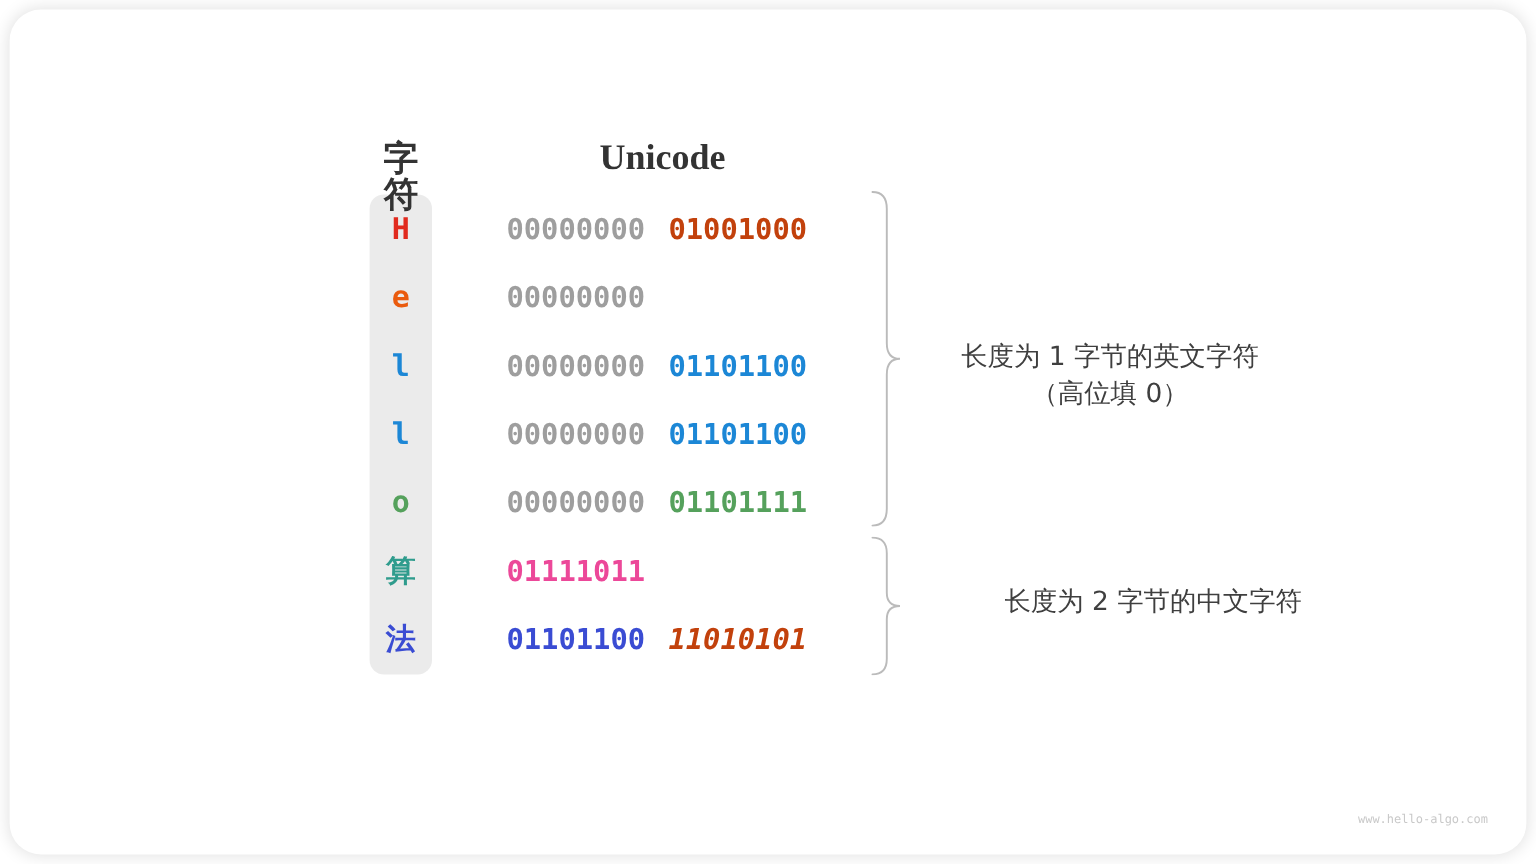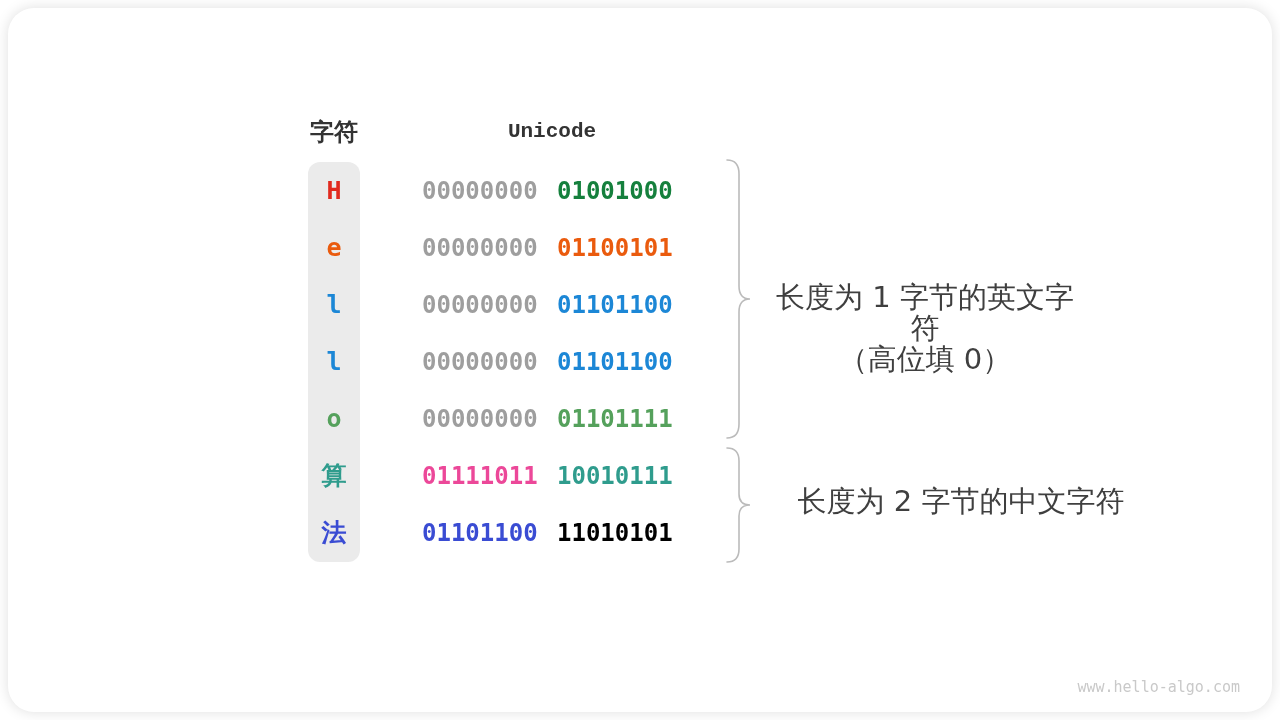"字符" .hdr { font-size: 24px -> 29px }
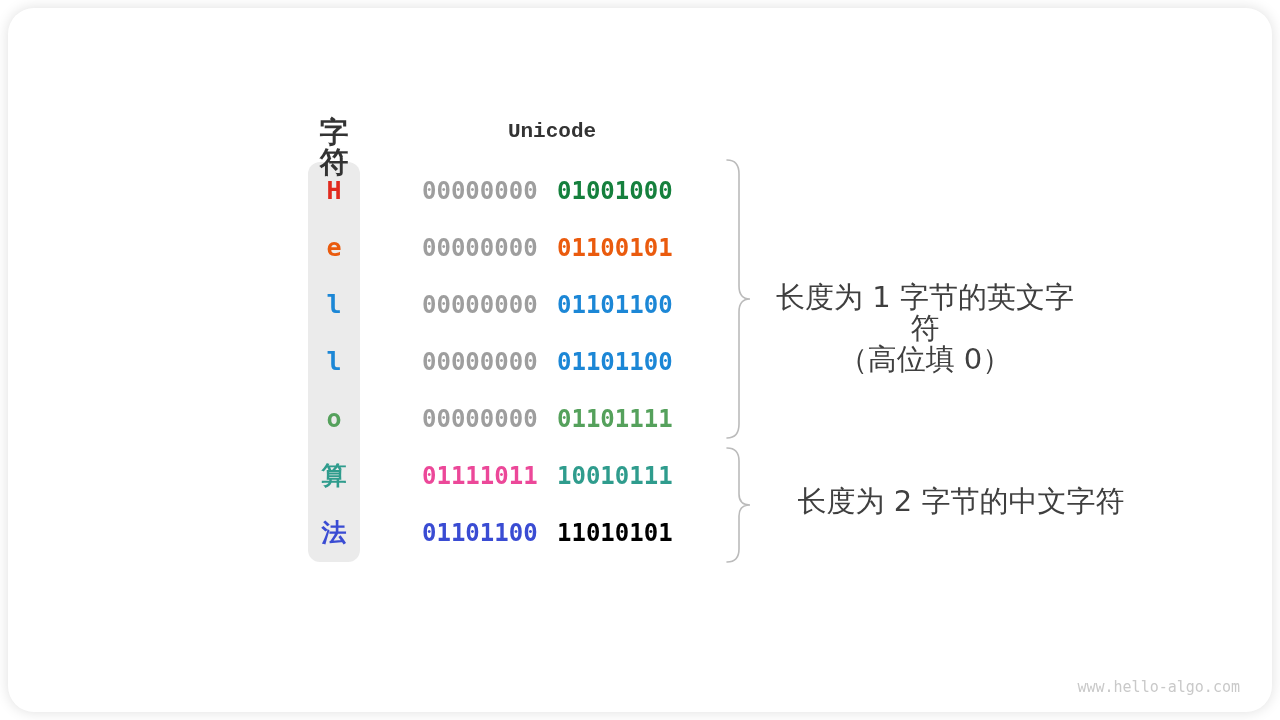"Unicode" .hdr-unicode { font-family: Liberation Mono, monospace -> Liberation Serif, serif; font-size: 21px -> 30px }
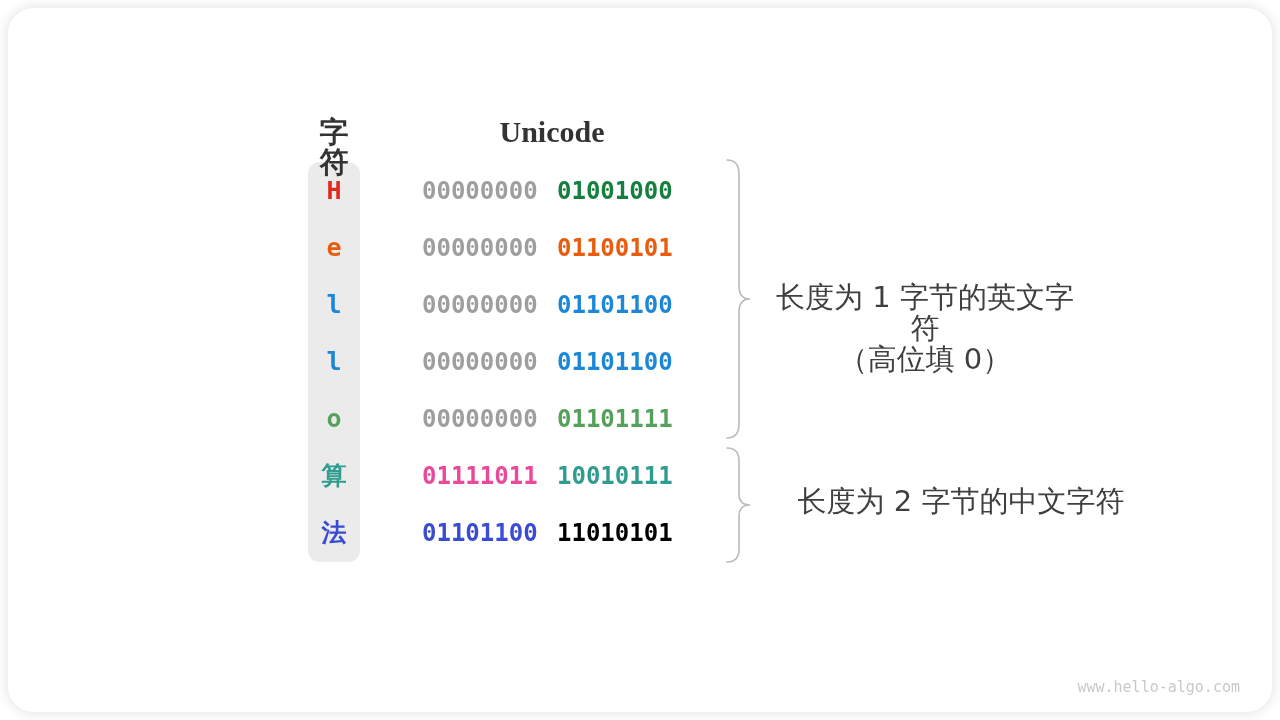"01001000" span.byte { color: #15803d -> #c2410c }
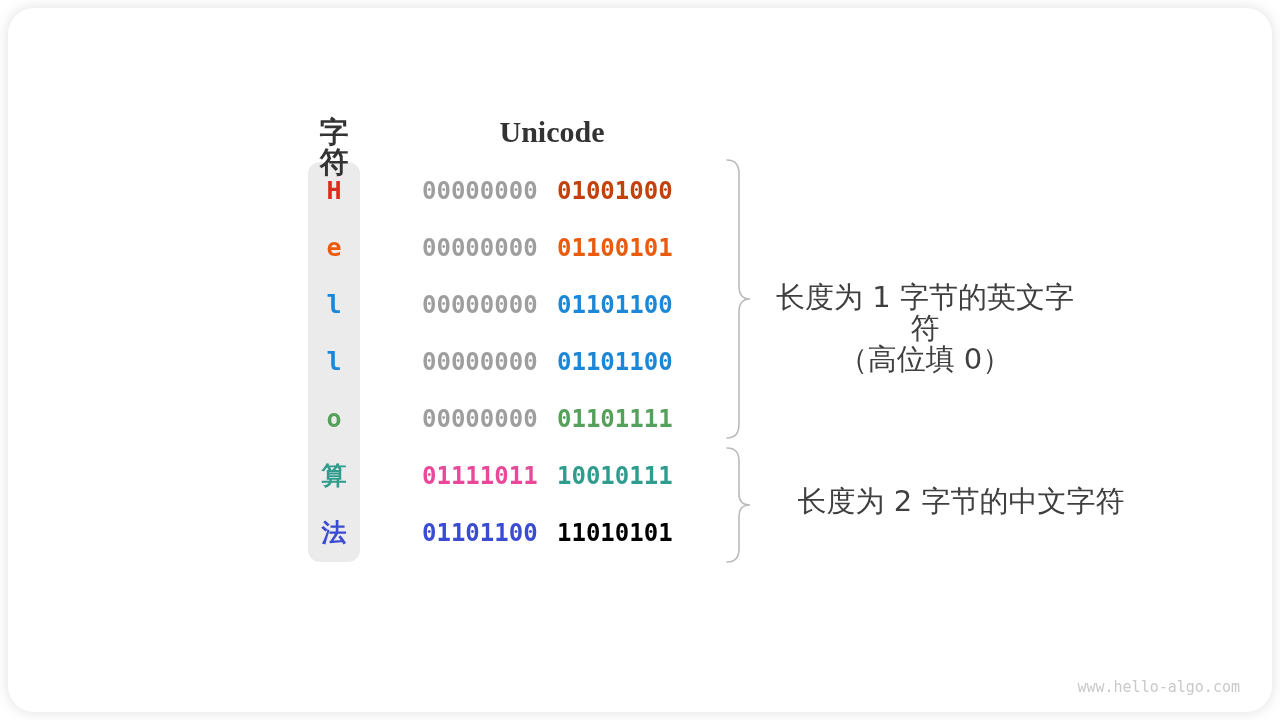"01100101" span.byte { html: <span>01100101</span> -> none }
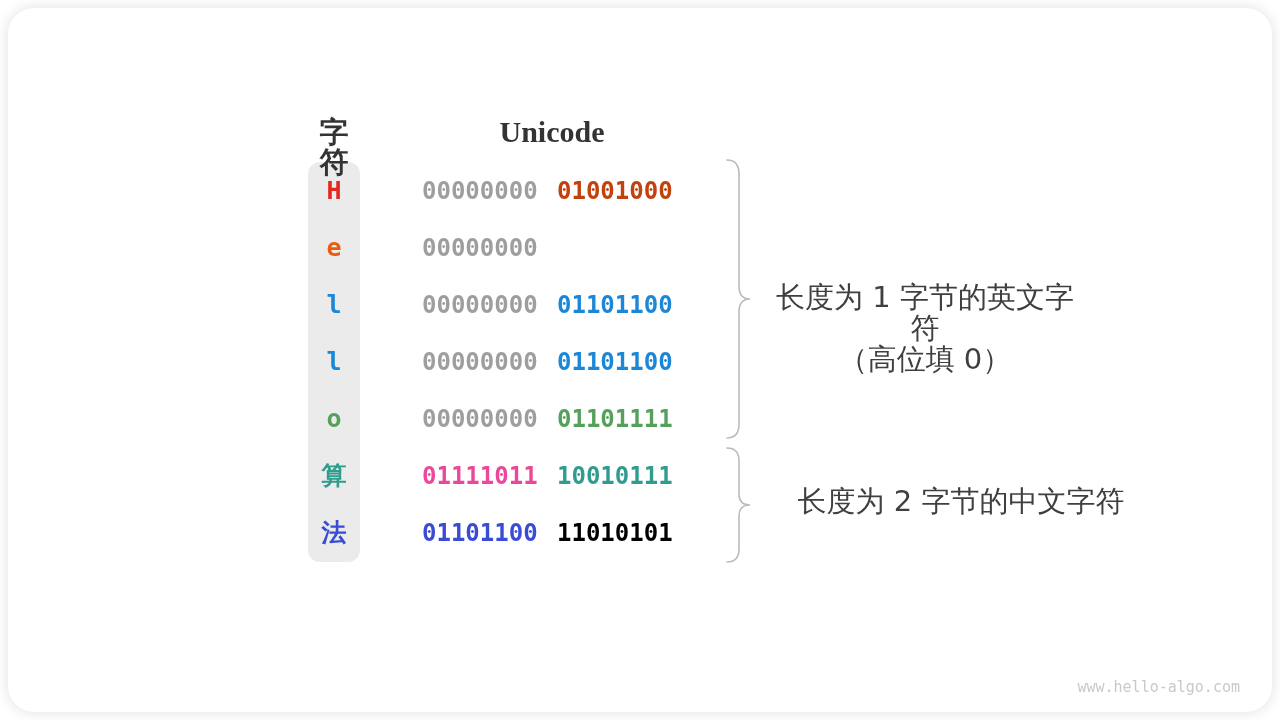"长度为 1 字节的英文字符" .annotation { font-size: 29px -> 22px }
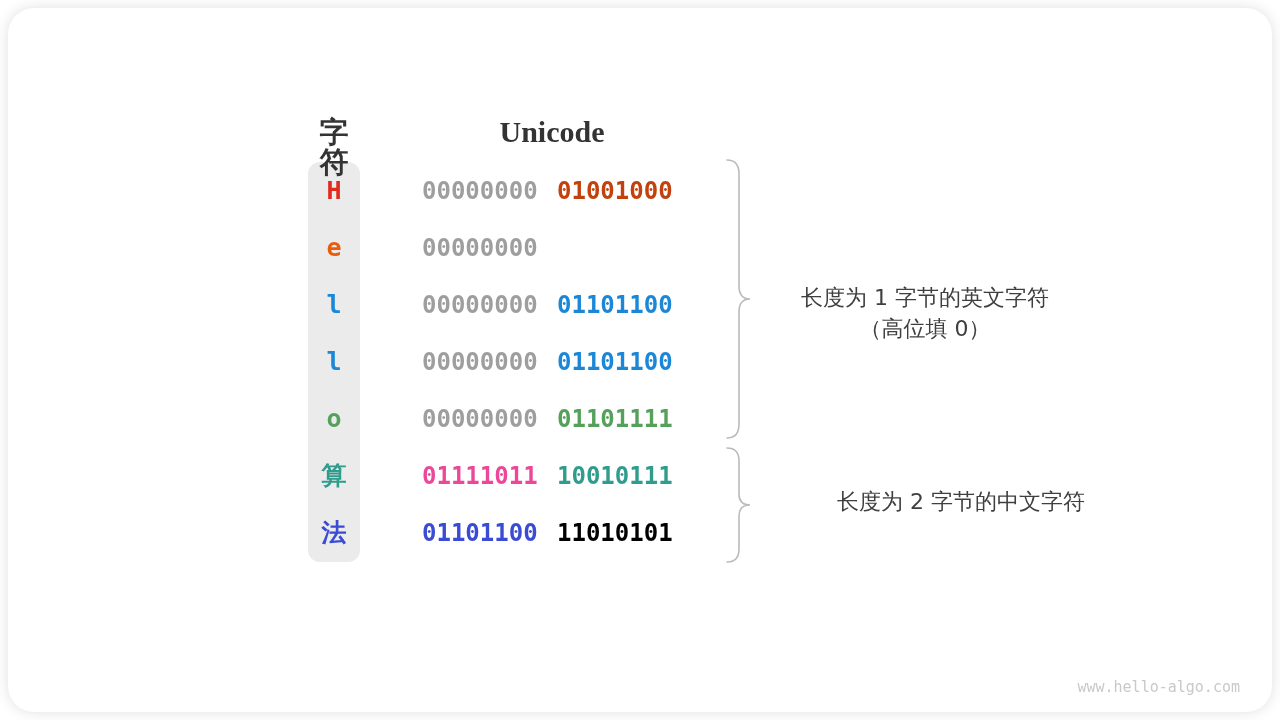"10010111" span.byte { html: <span>10010111</span> -> none }
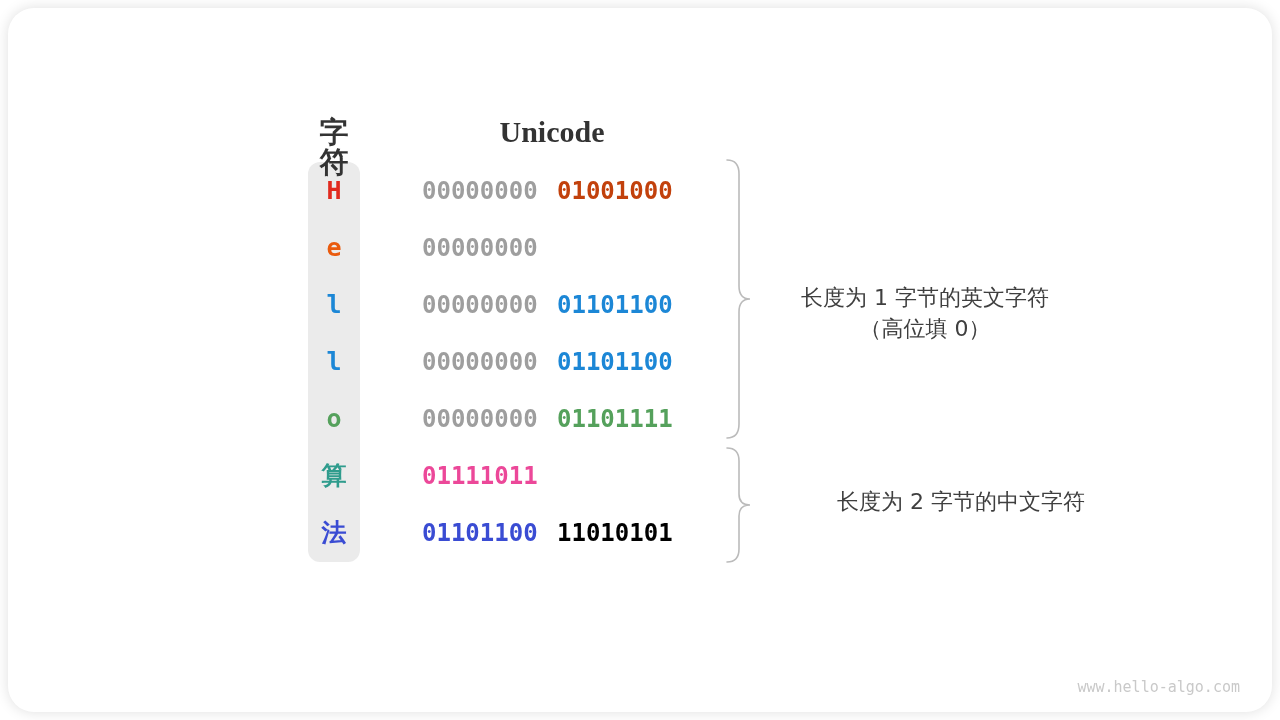"11010101" span.byte { color: #000000 -> #c2410c; font-style: none -> italic }
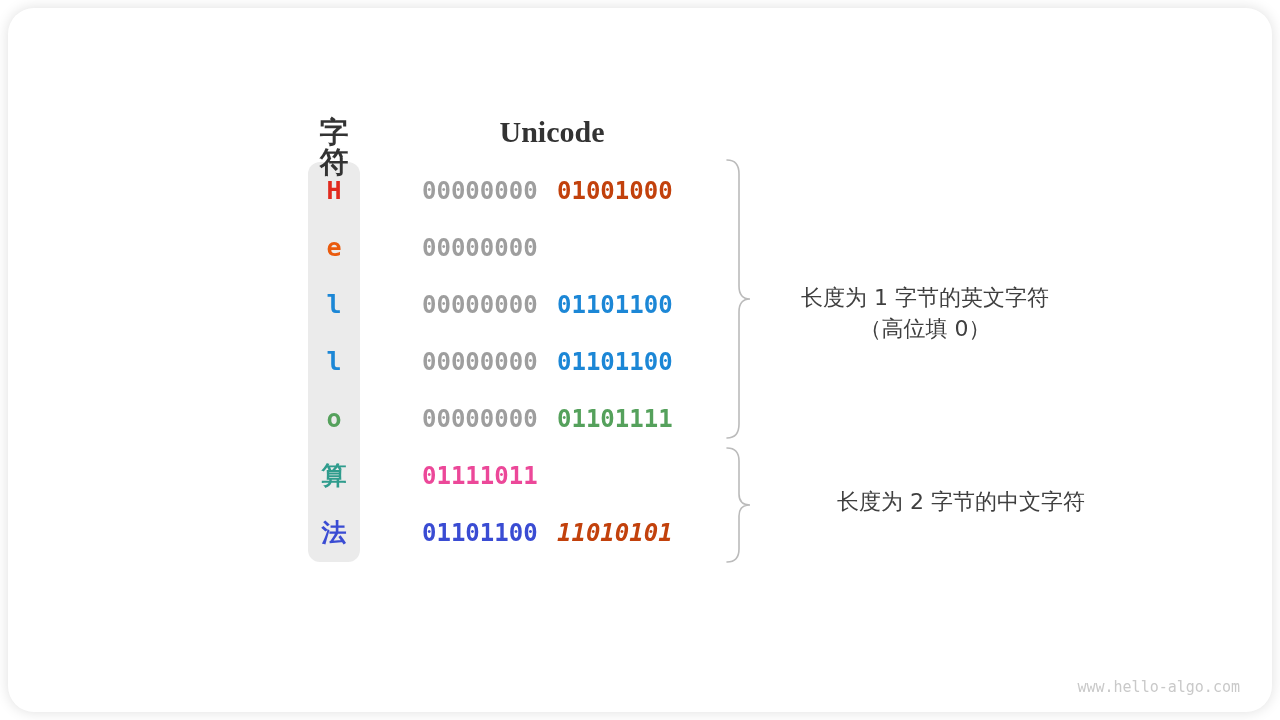"www.hello-algo.com" .watermark { font-size: 15px -> 10px }
